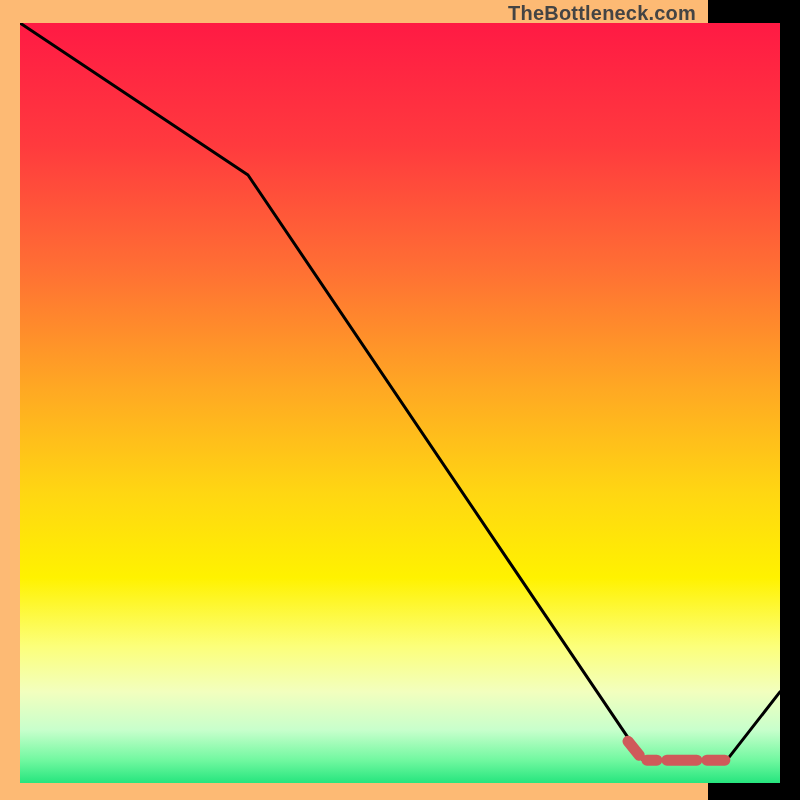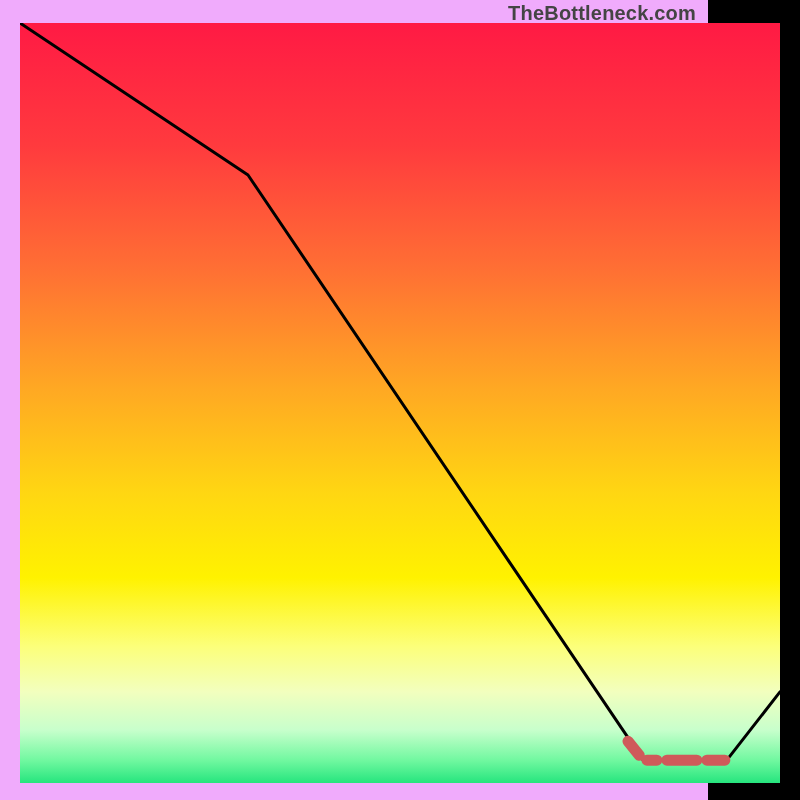"TheBottleneck.com" .frame { background: #f0abfc -> #fdba74 }
